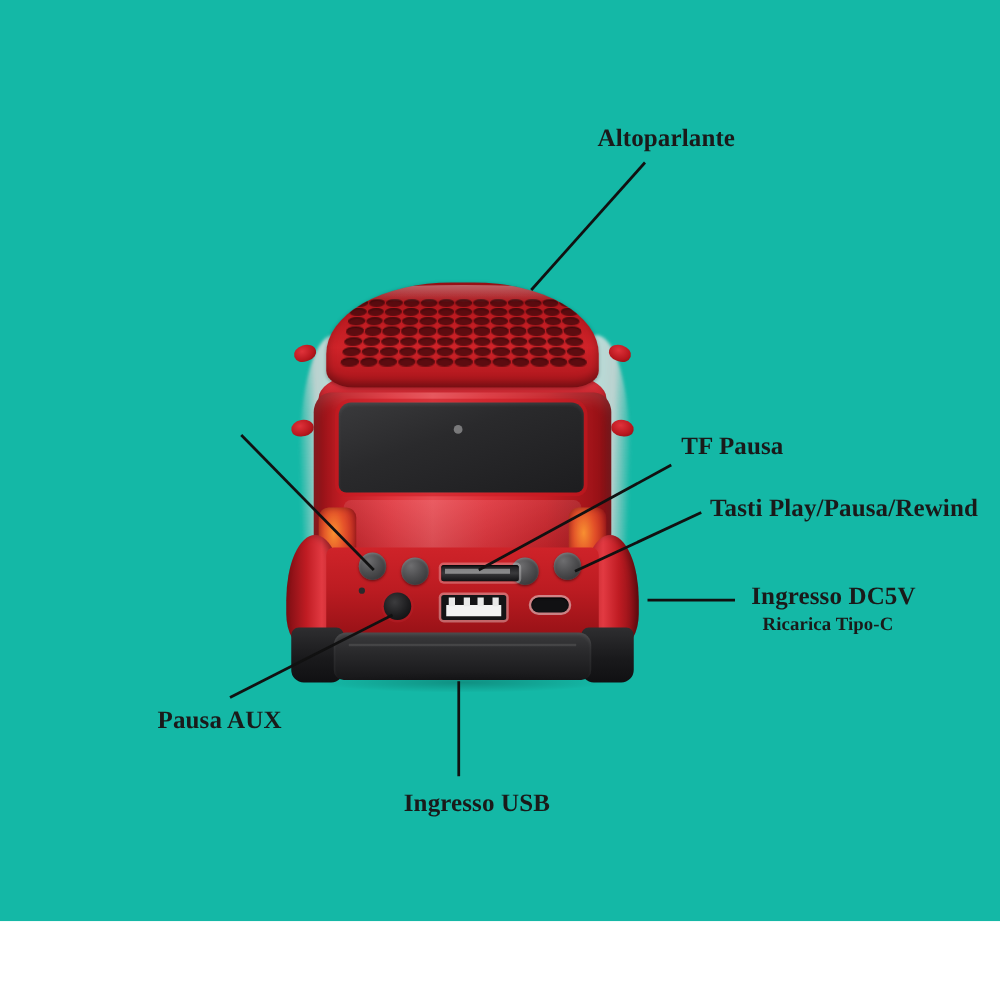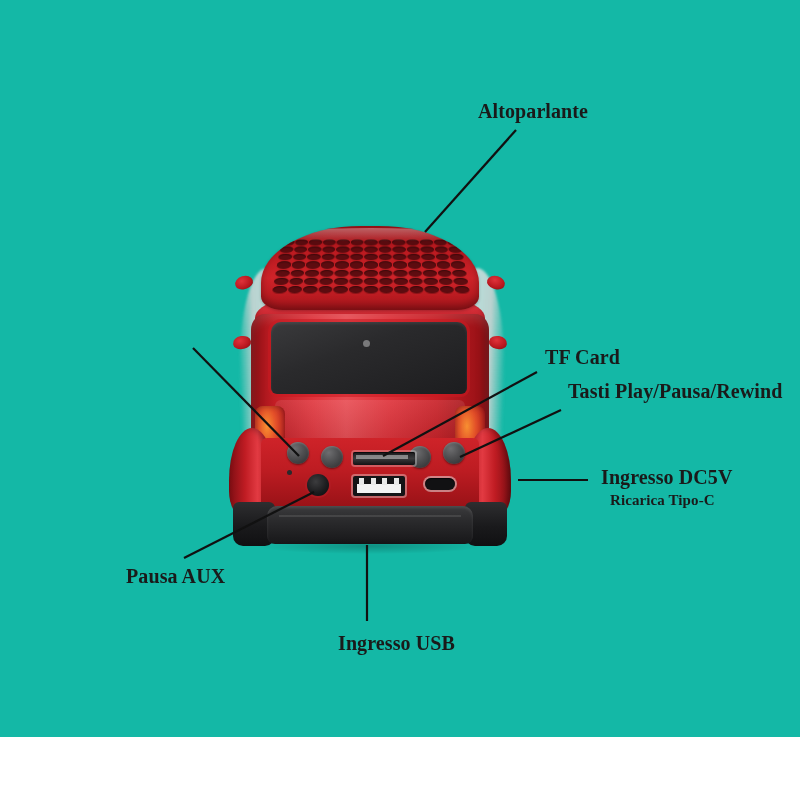"TF Card" div.label { text: Card -> Pausa }
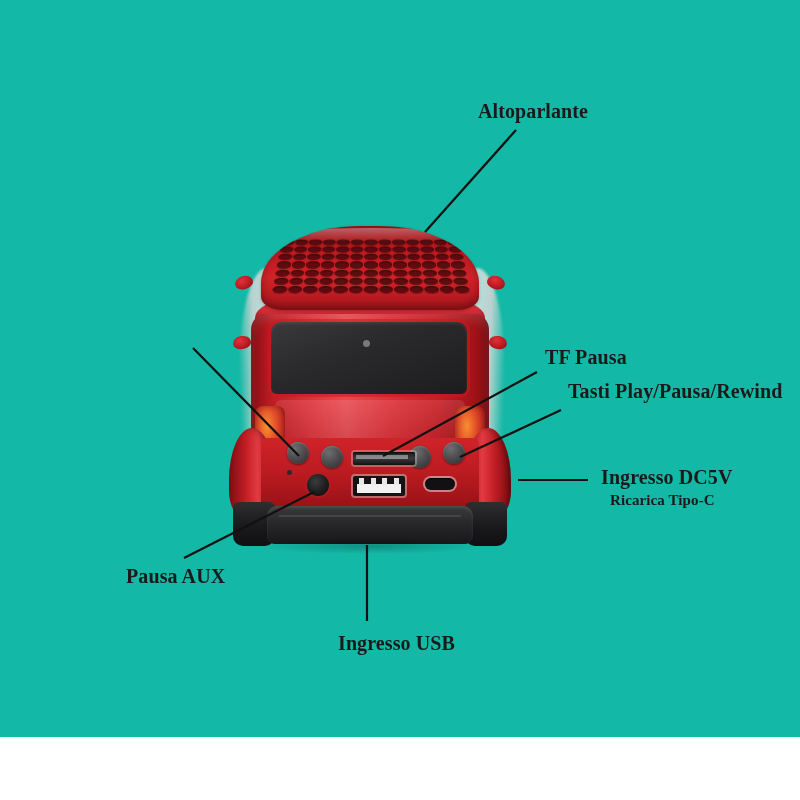"Tasti Play/Pausa/Rewind" #lbl-tasti { top: 380px -> 396px }
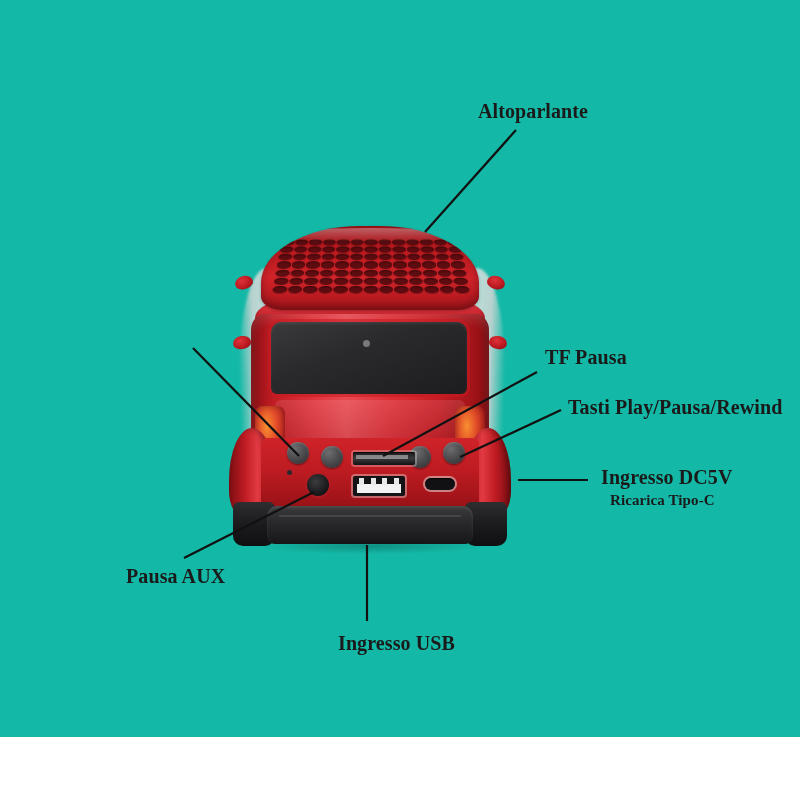"Ingresso USB" #lbl-usb { left: 338px -> 323px }
